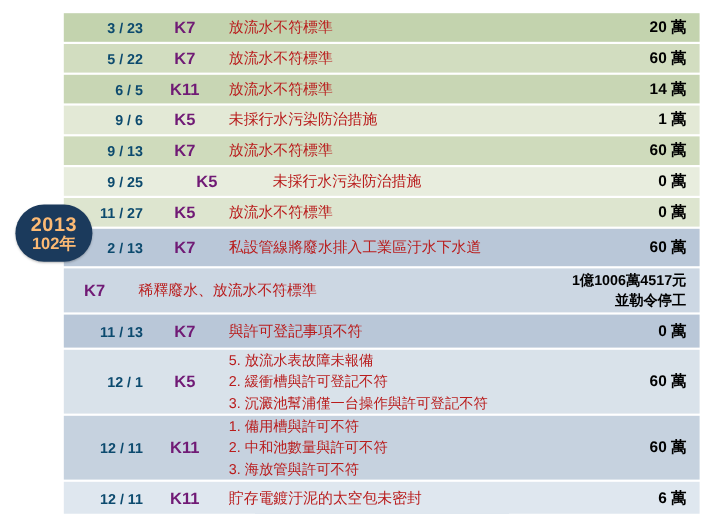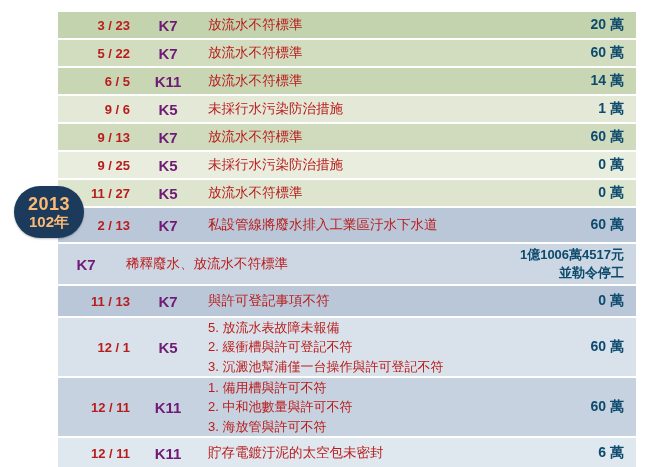"3 / 23" .c-date { color: #b91c1c -> #0c4a6e }
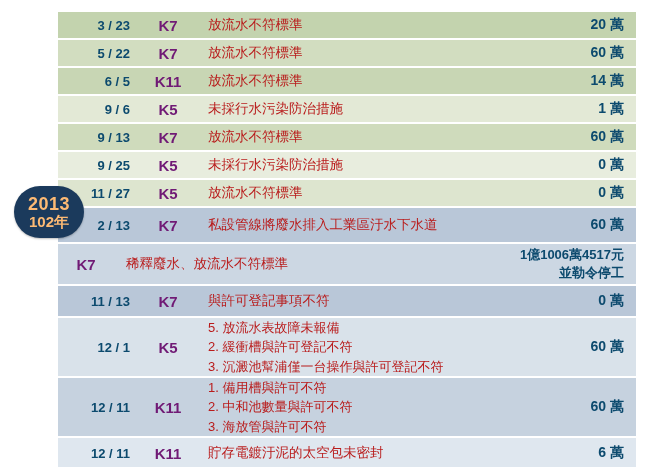"20 萬" .c-amt { color: #0c4a6e -> #000000 }
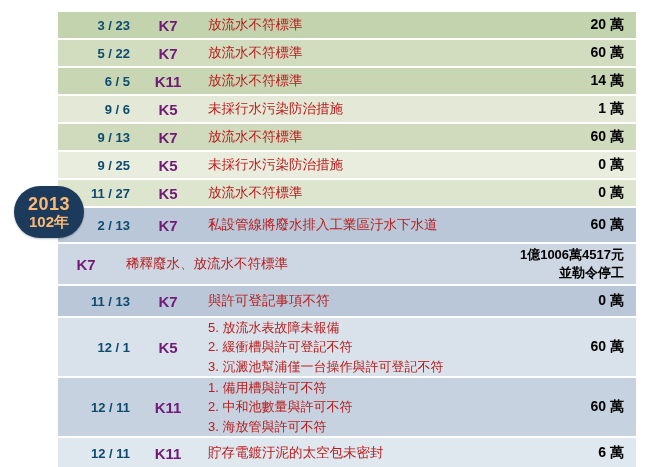"9 / 25" .g5 { gap: none -> 20px }
